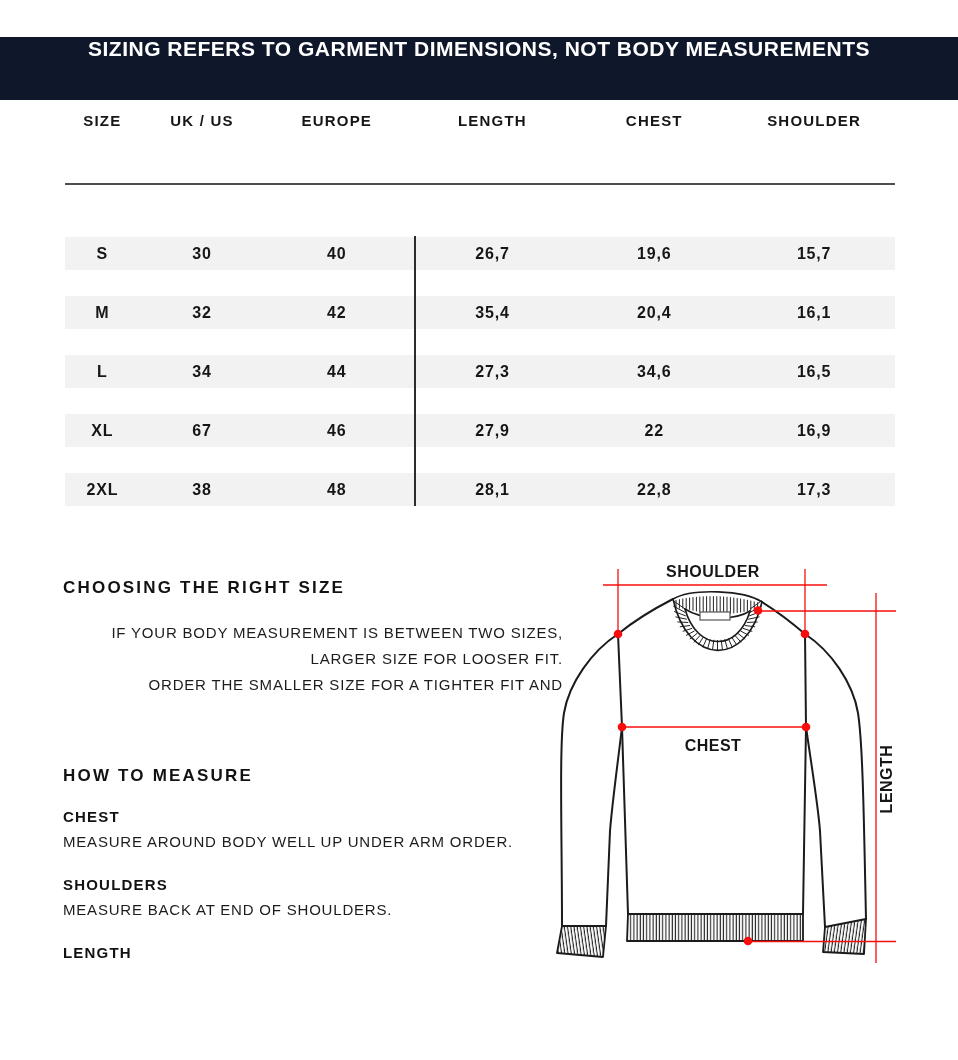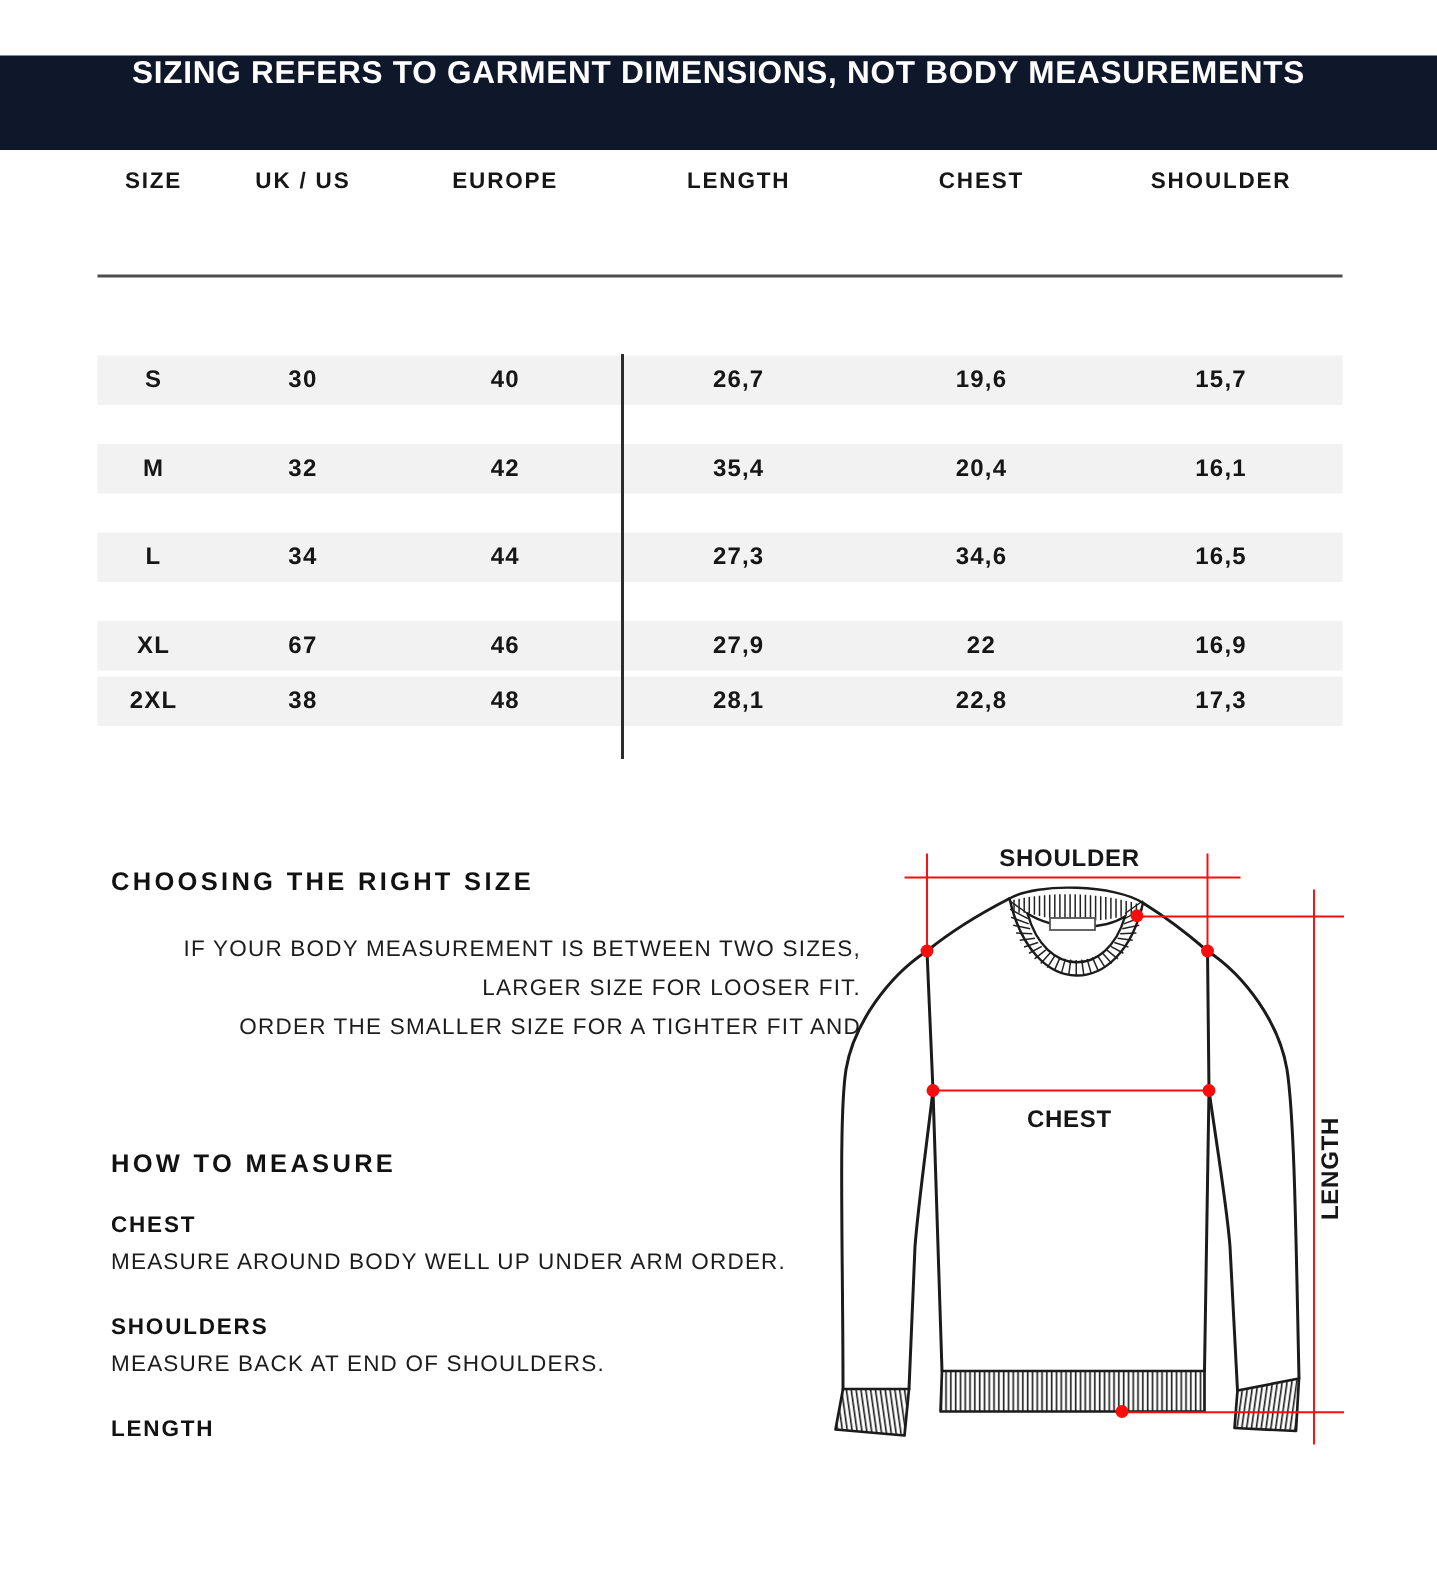"2XL" .r4 { top: 451px -> 473px }
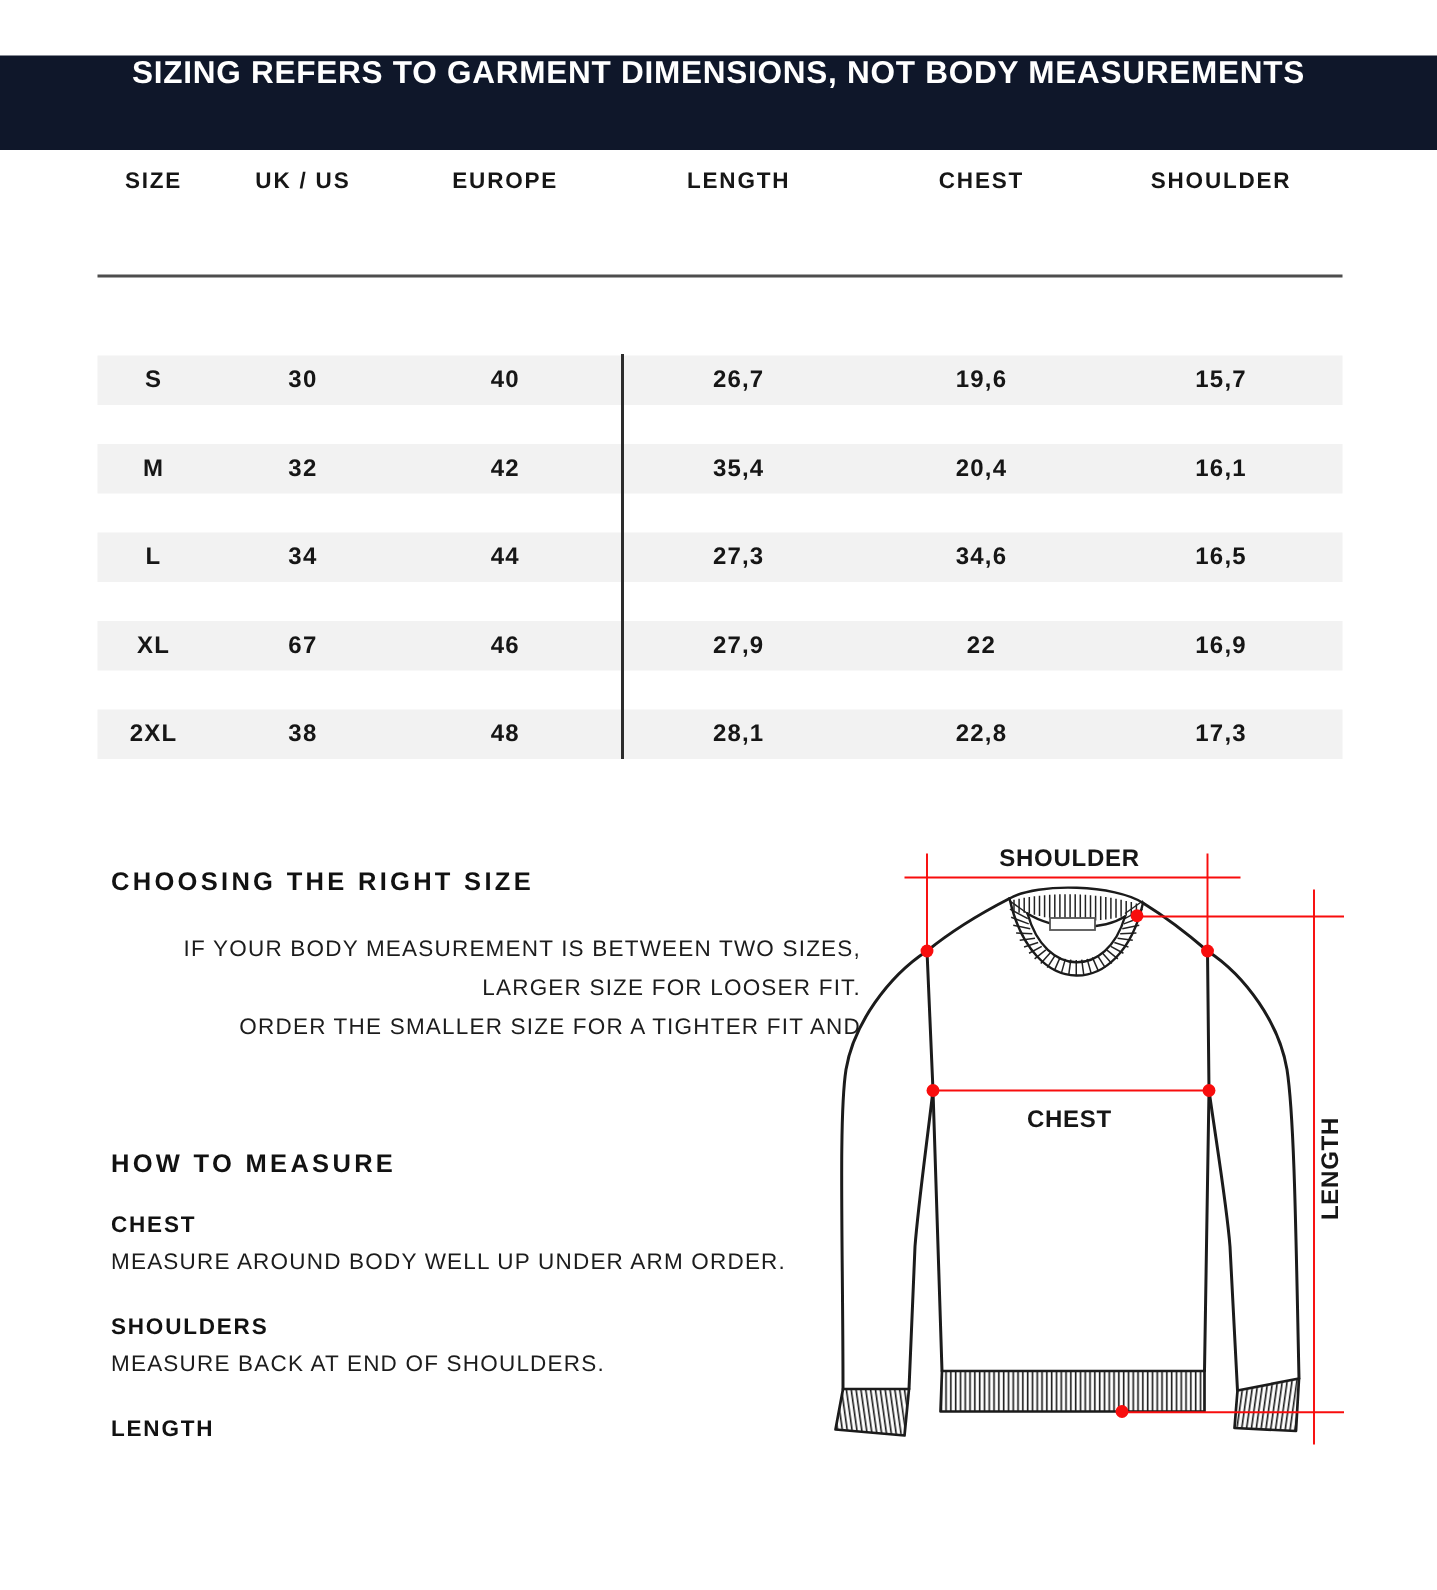"CHOOSING THE RIGHT SIZE" .textcol { left: 74px -> 63px }
